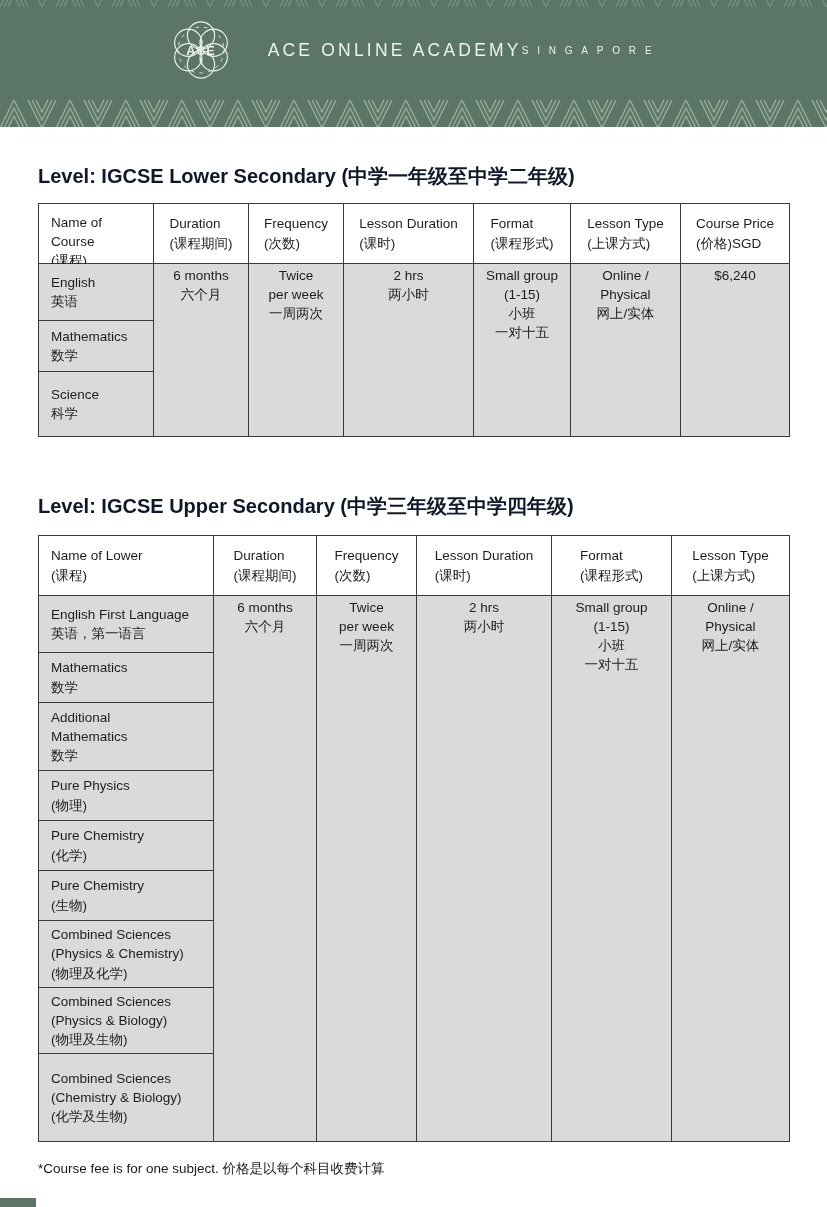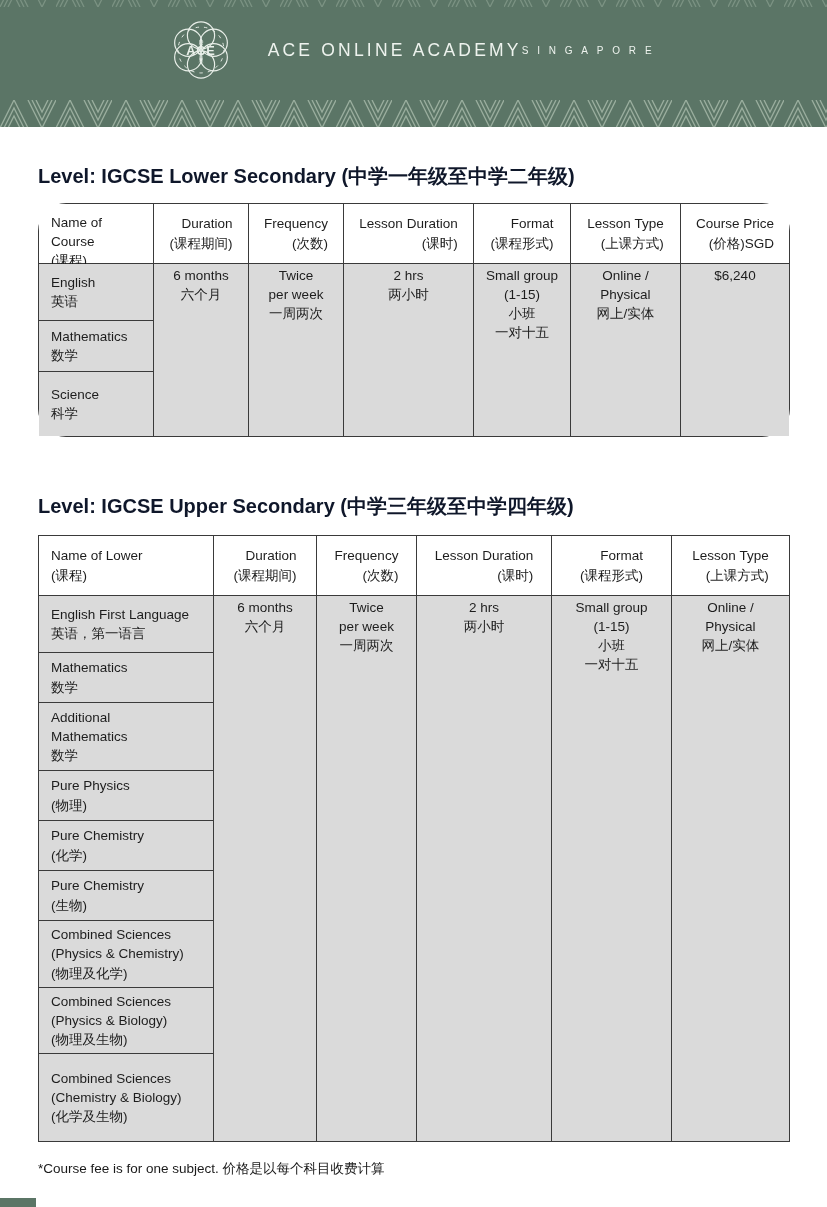"Name of" .t1 { border-radius: 28px -> none }
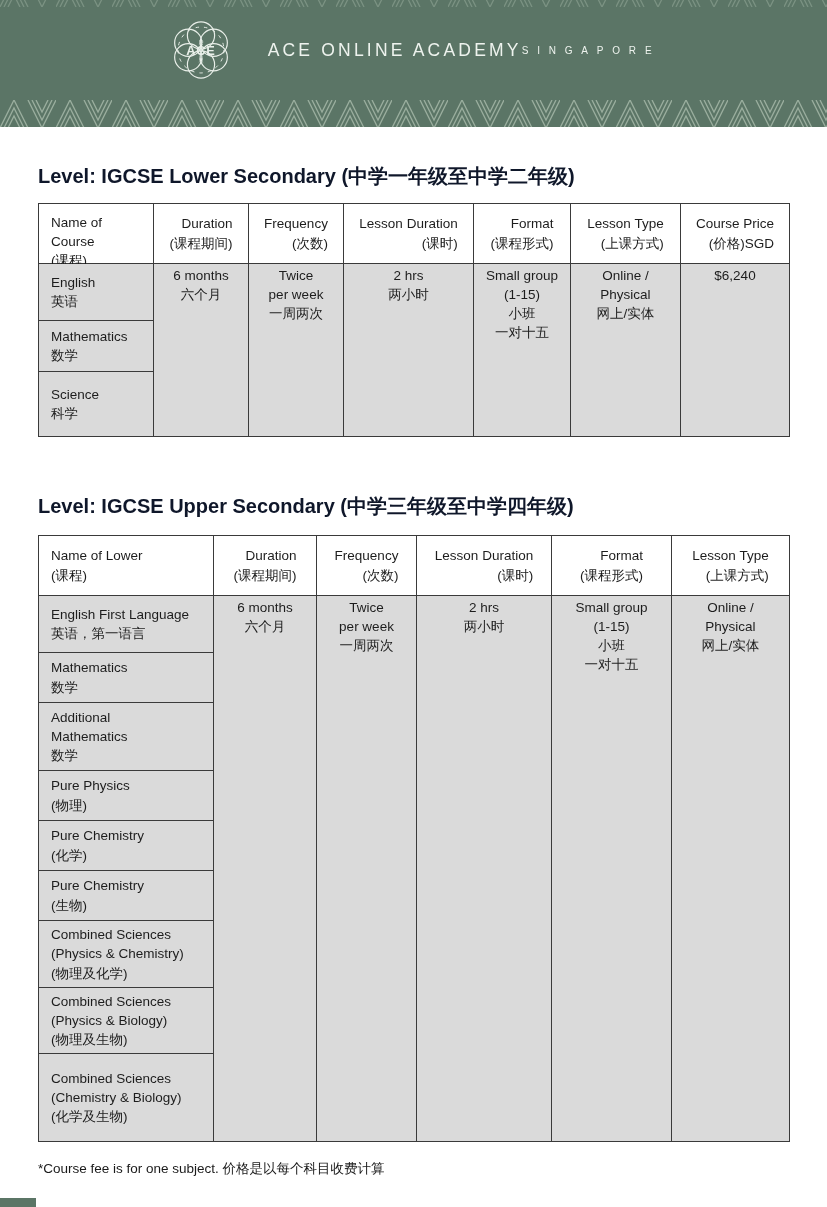"Duration" .hc { text-align: right -> left }
